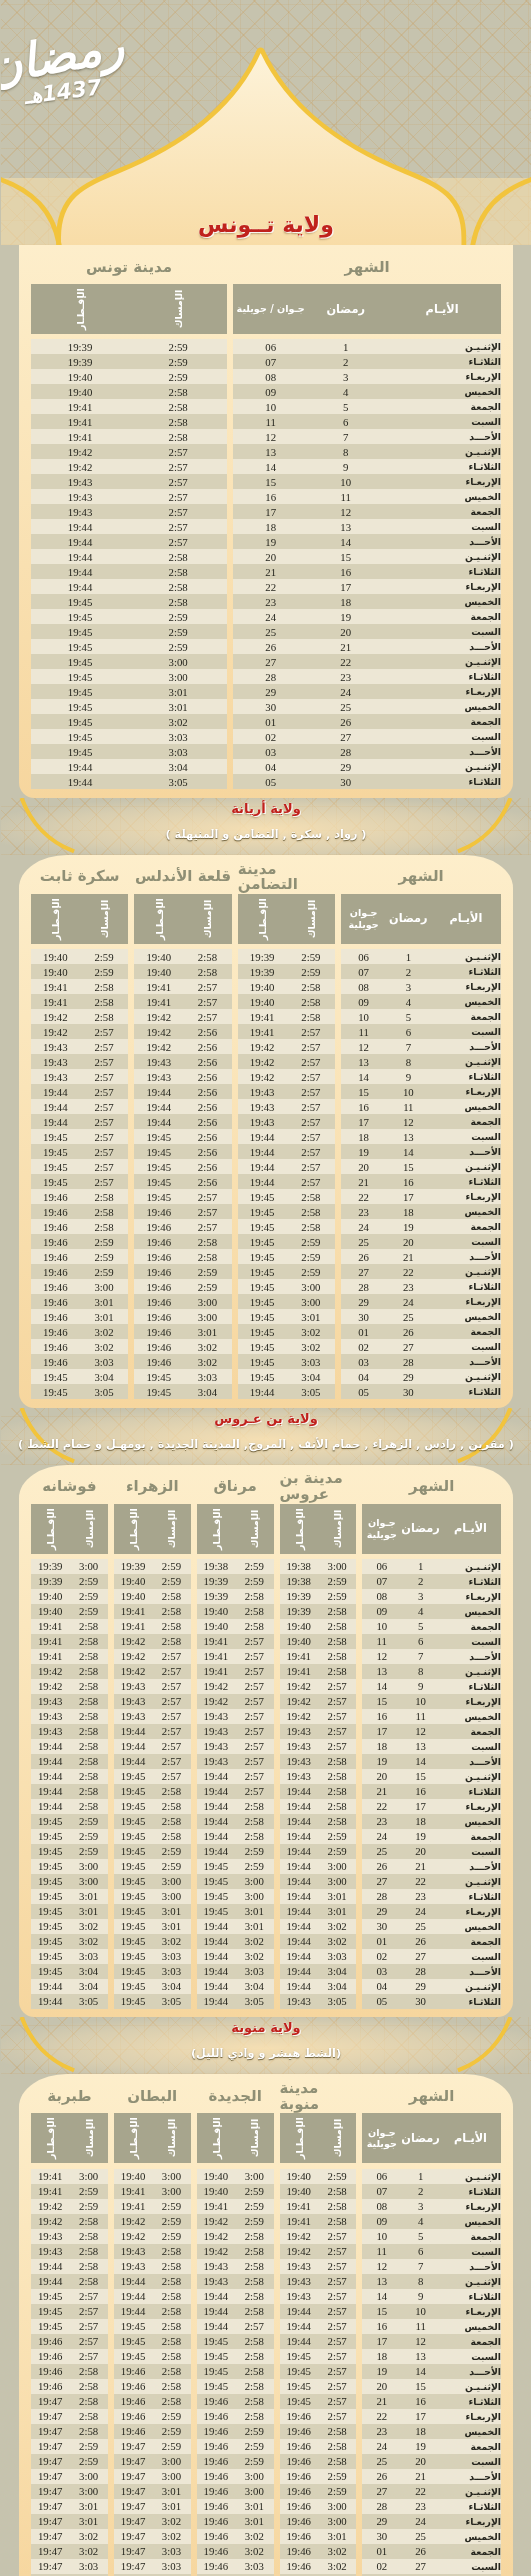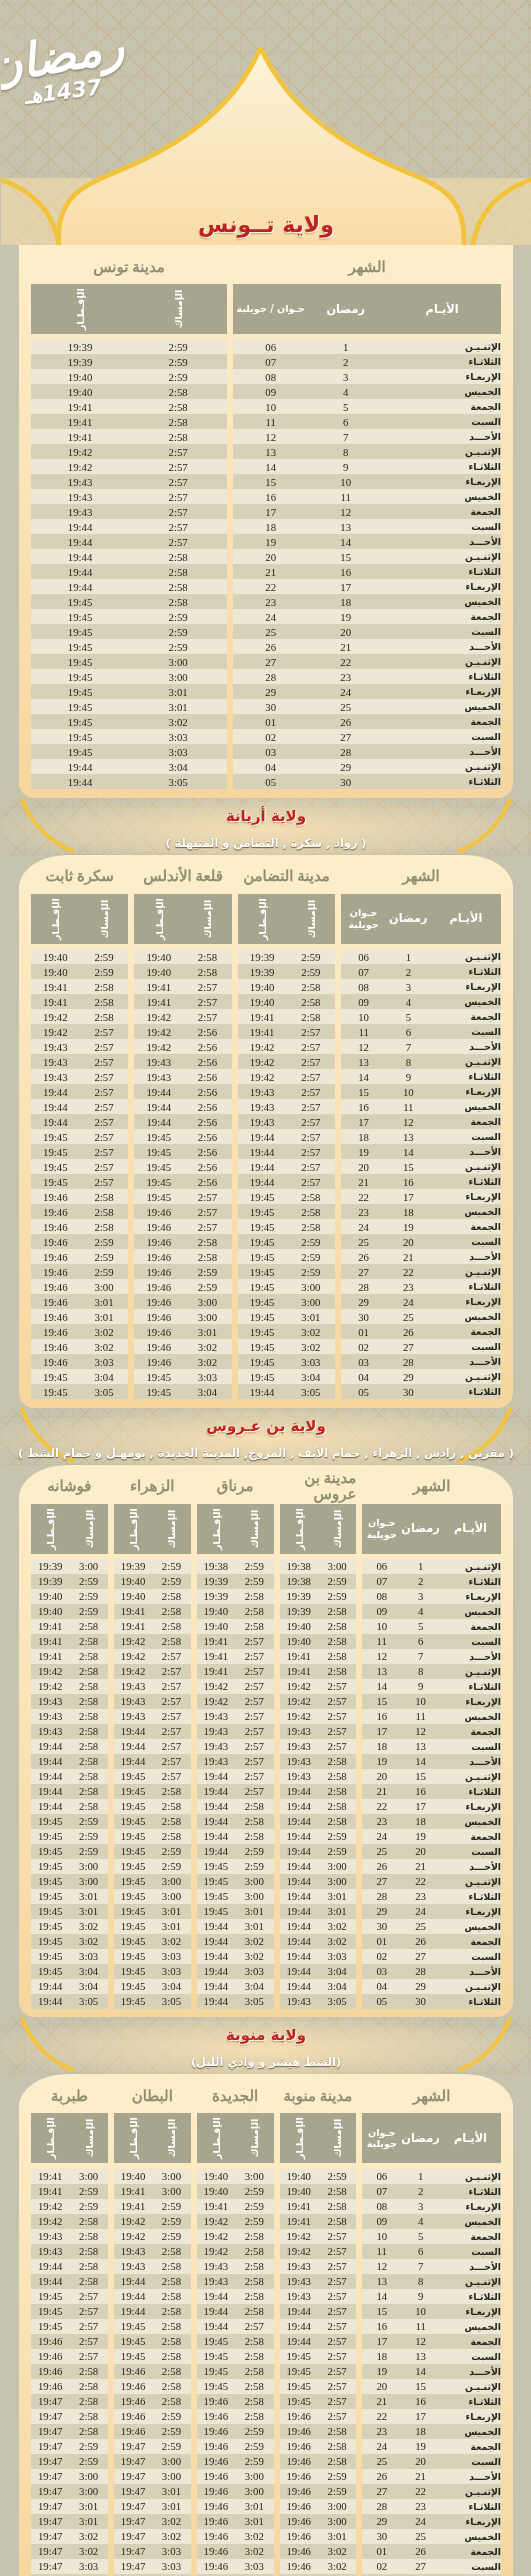"مدينة تونس" .block-title { font-family: Liberation Serif, serif -> none; text-align: right -> left }
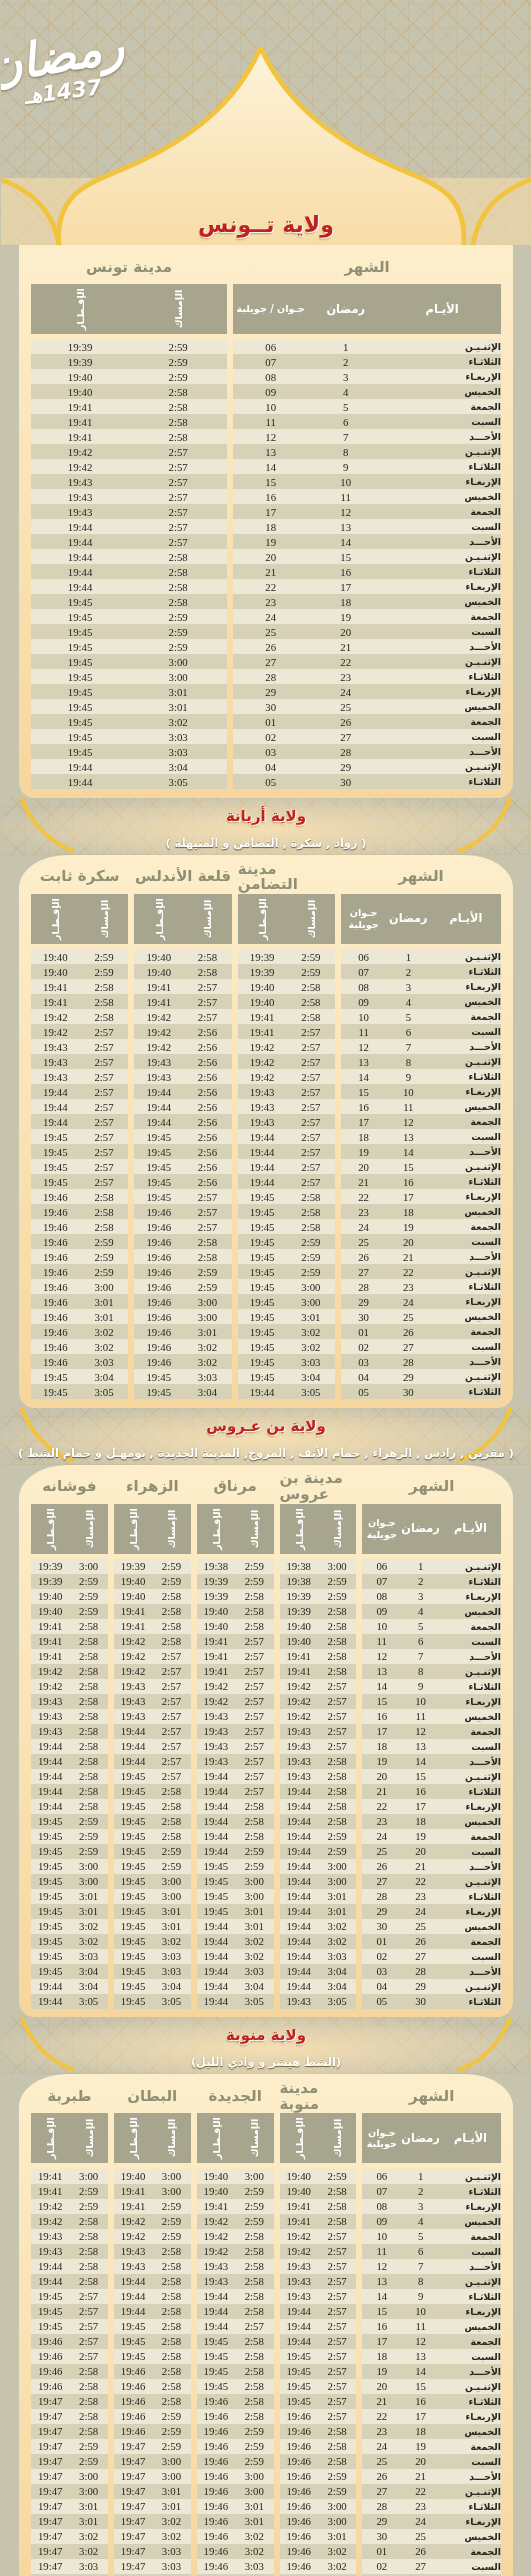"ولاية أريانة" .section-head .wilaya-title { font-size: 15px -> 13px; padding-top: 9px -> 3px }
